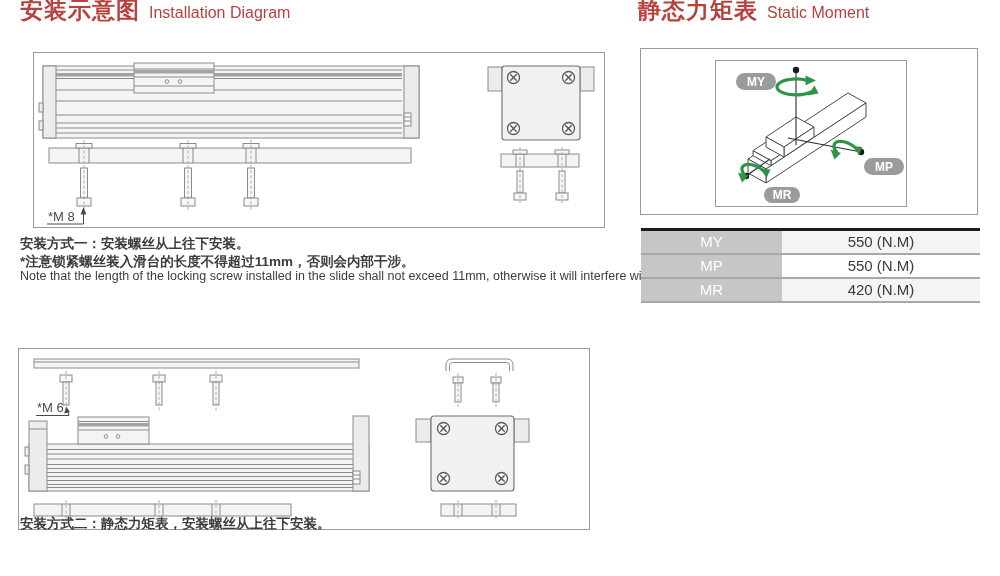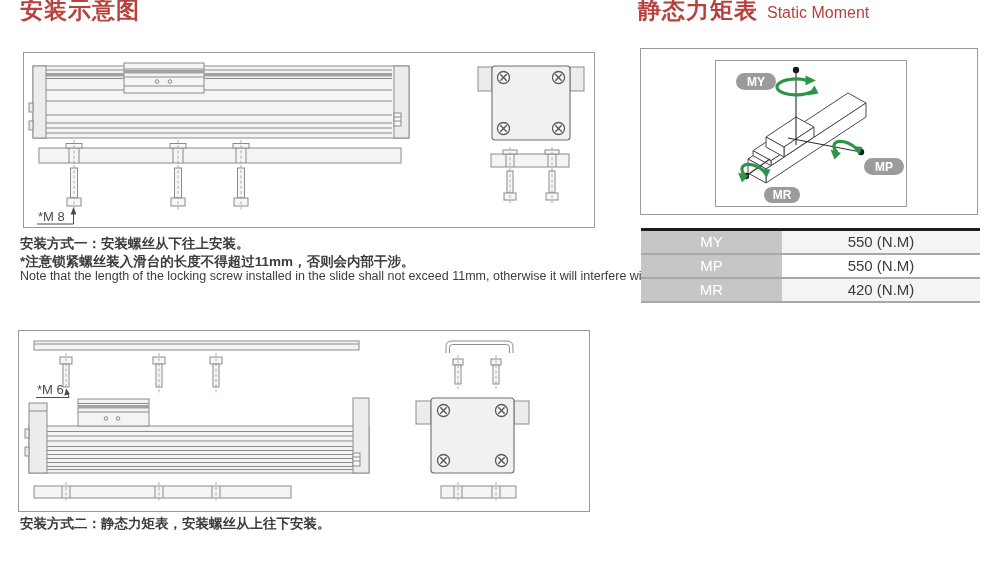"Installation Diagram" span.en { html: none -> <span>Installation Diagram</span> }
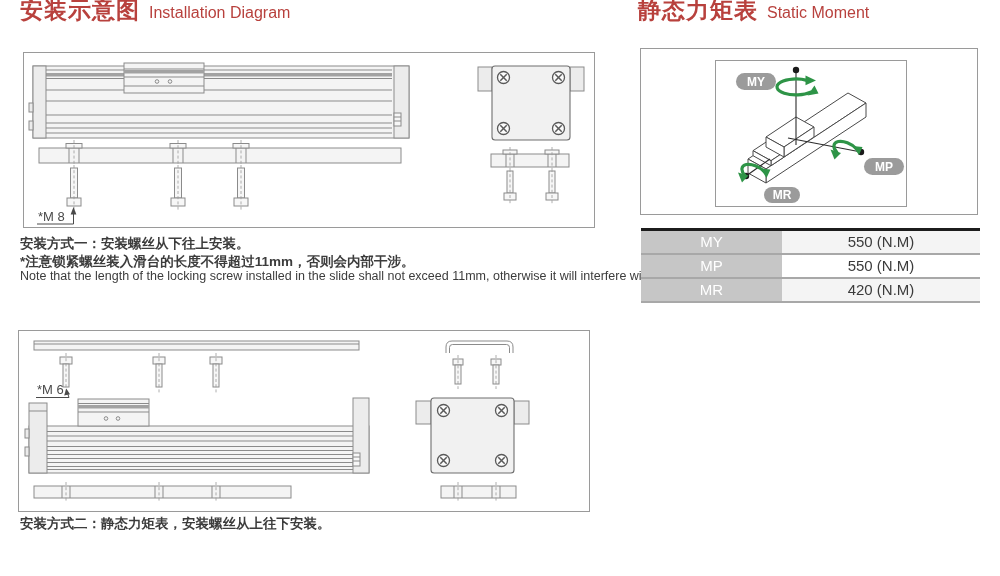"*M 8" div.abs { left: 23px -> 33px }
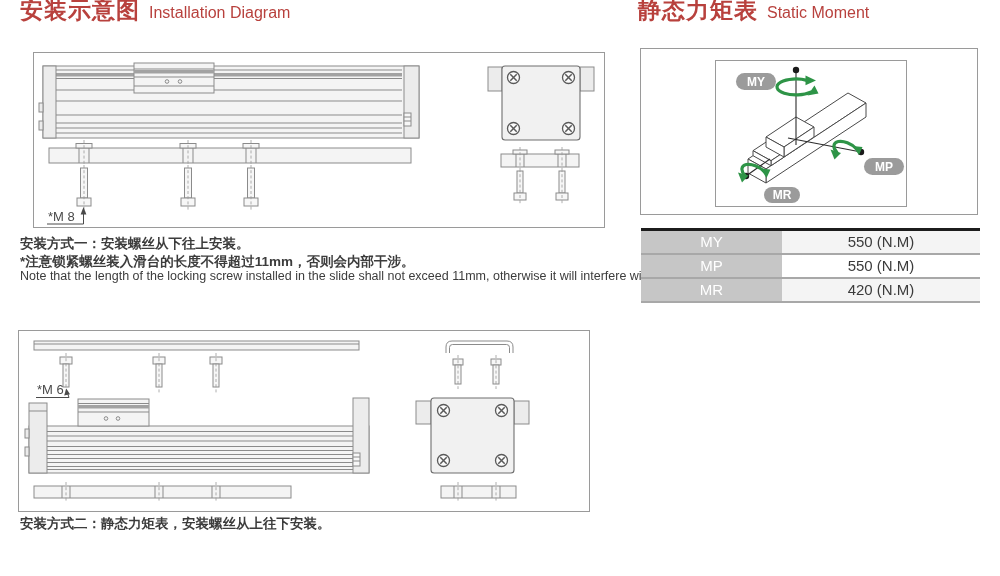"安装方式一：安装螺丝从下往上安装。" div.abs { text: 下往上 -> 上往下 }
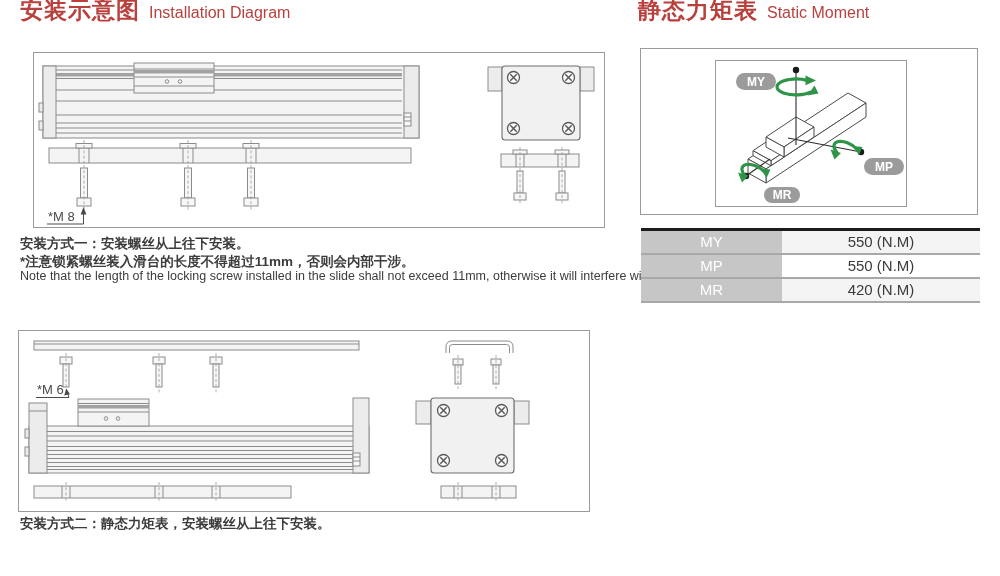"*M 6" div.abs { top: 330px -> 348px }
